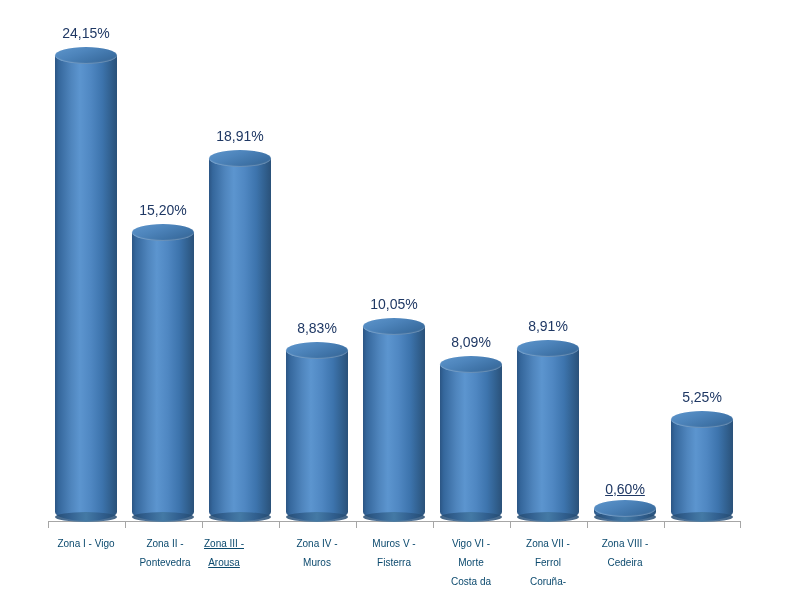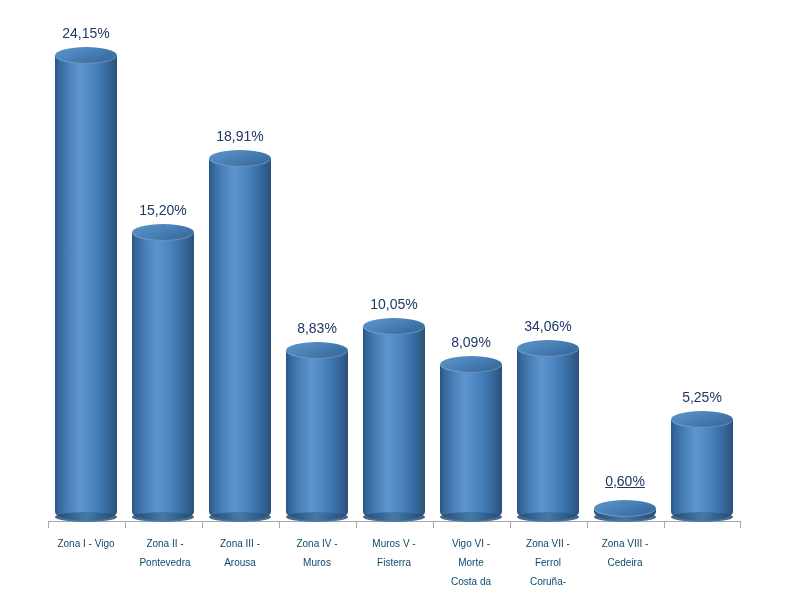"34,06%" div.value-label { text: 34,06% -> 8,91% }
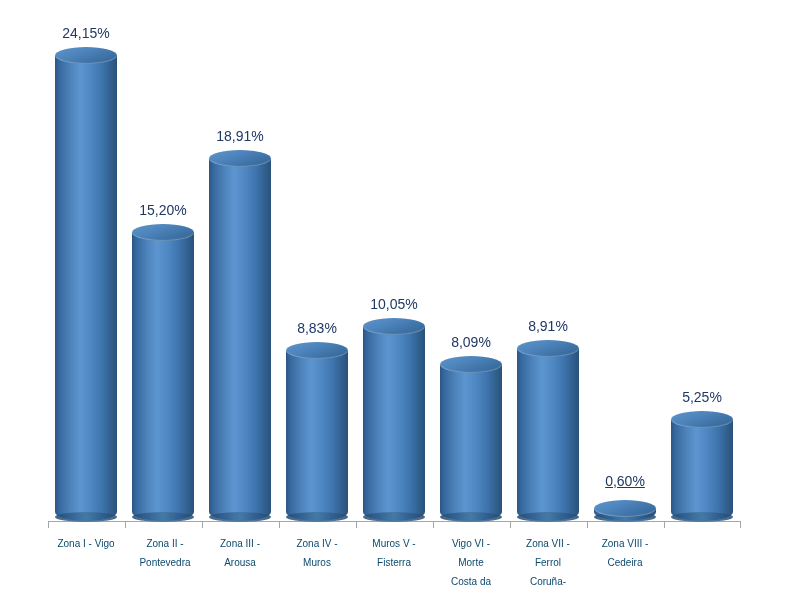"0,60%" div.value-label { bottom: 32px -> 24px }
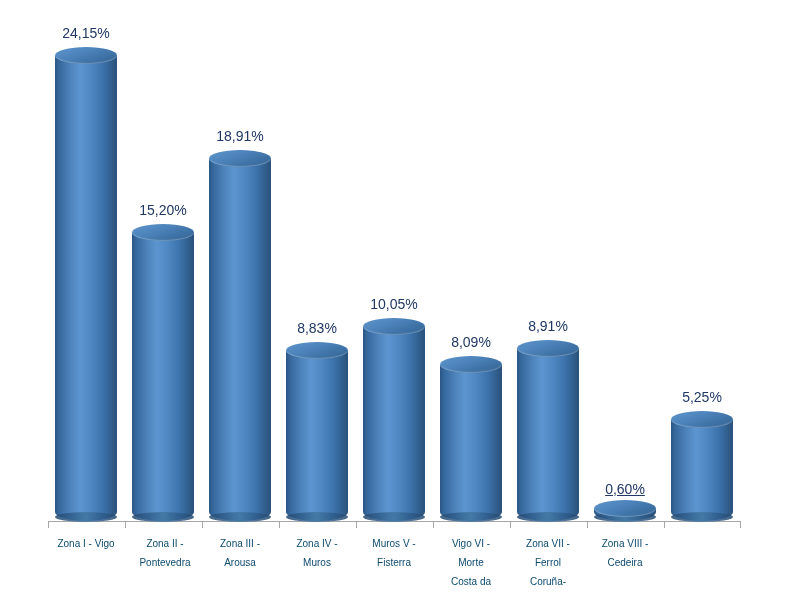"Zona III -" div.cat-label { left: 190px -> 174px; text-decoration: none -> underline }
